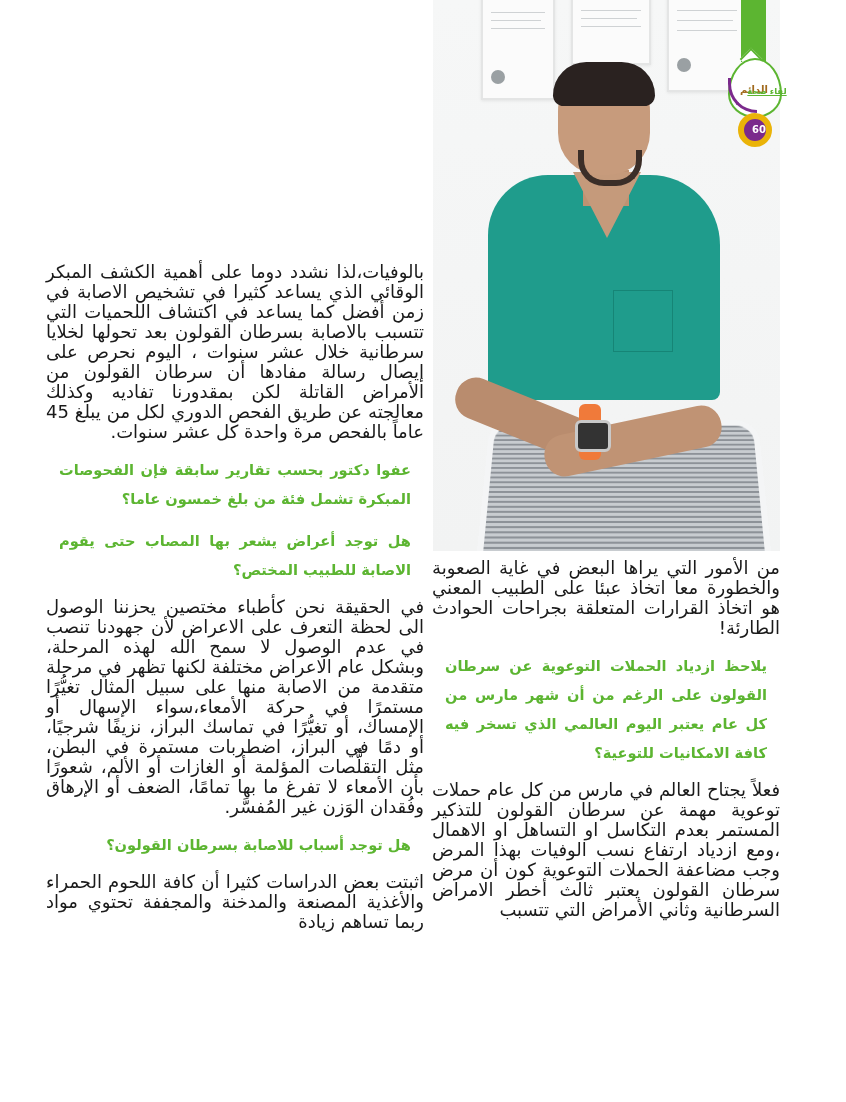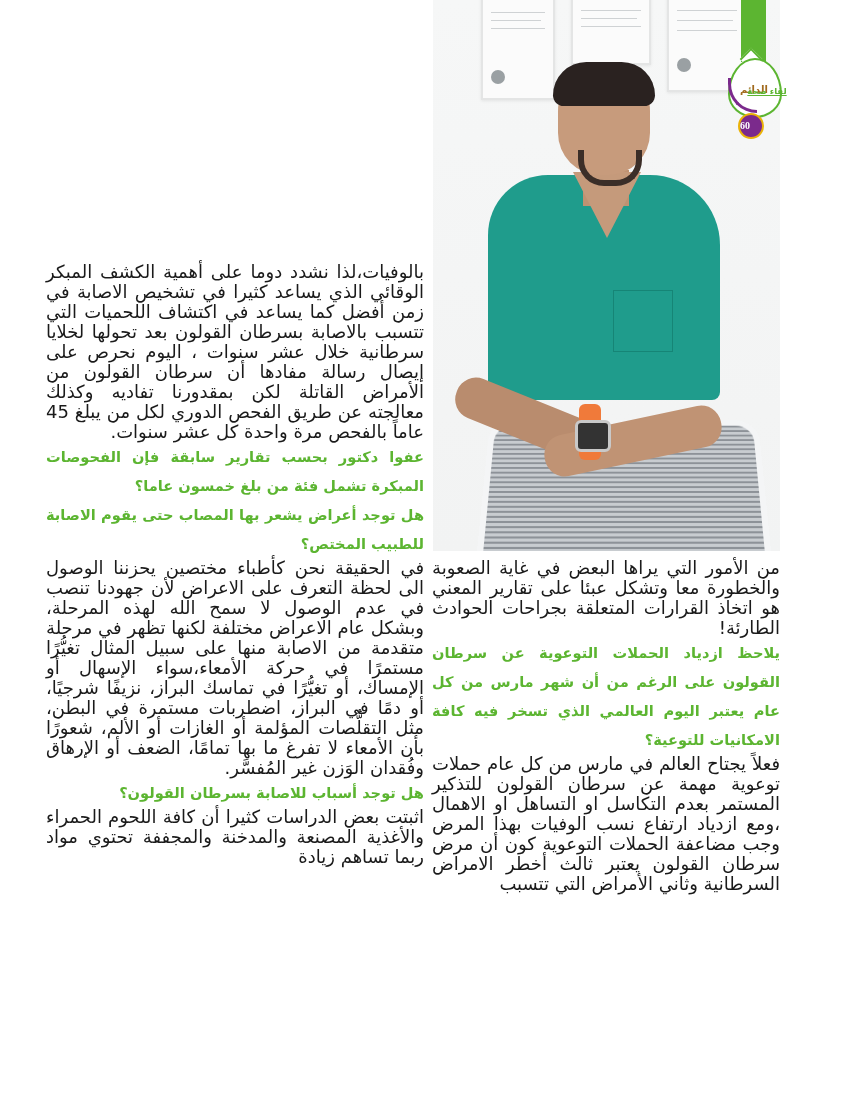"60" .page-num { border: 2px solid #eab308 -> 6px solid #eab308; font-family: Liberation Serif, serif -> none; text-align: left -> right }
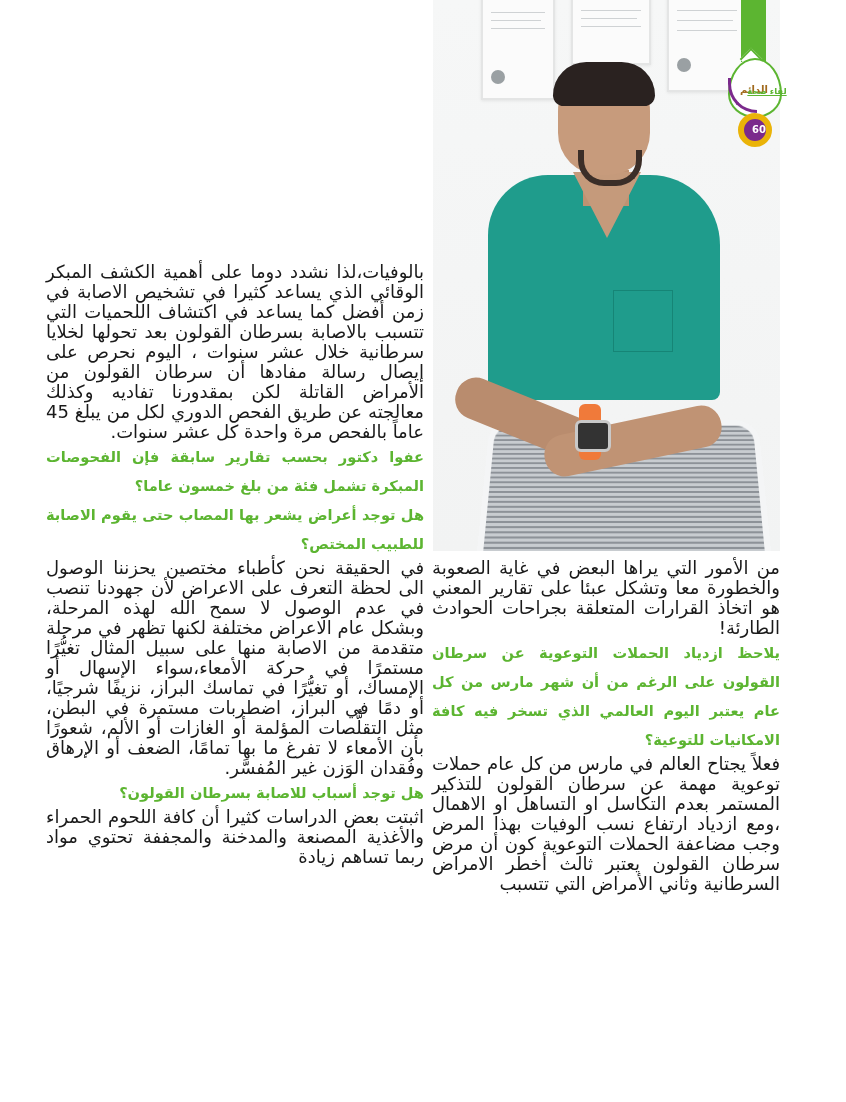"عفوا دكتور بحسب تقارير سابقة" .col h3 { margin: 0 -> 13px }
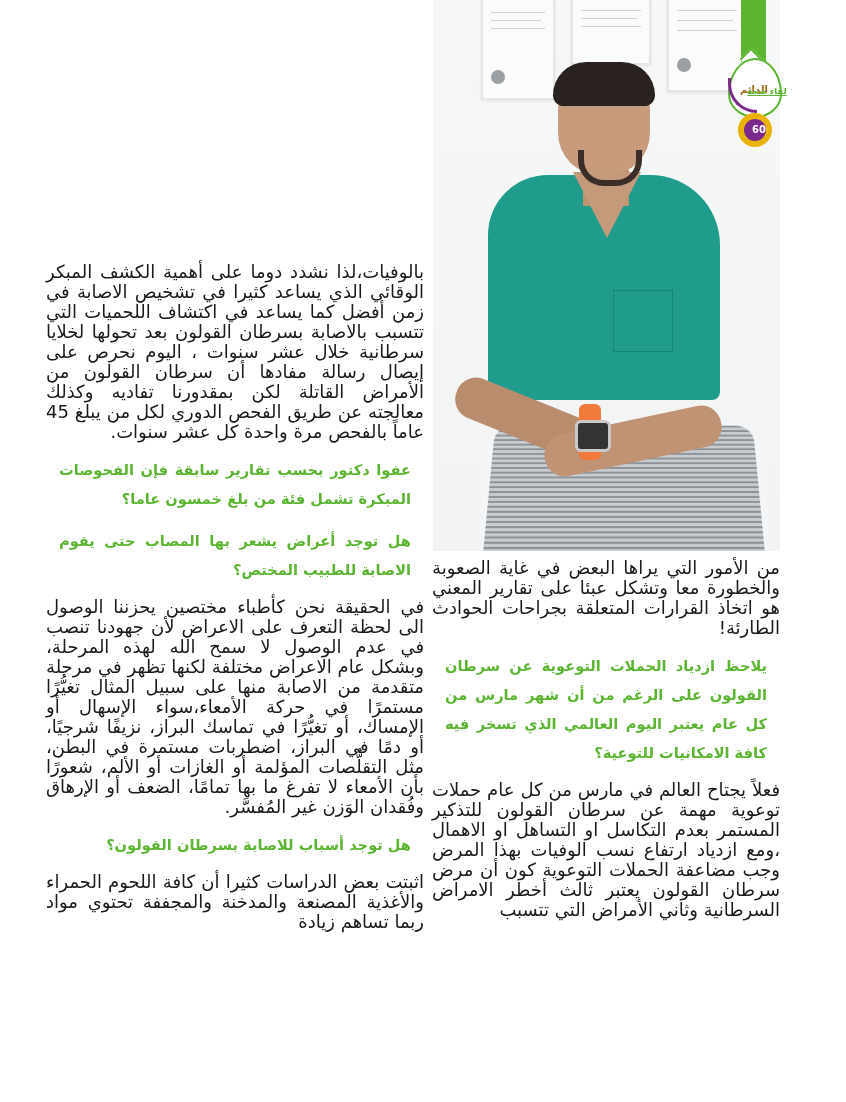"من الأمور التي يراها البعض" p { text: وتشكل عبئا على تقارير -> اتخاذ عبئا على الطبيب }
